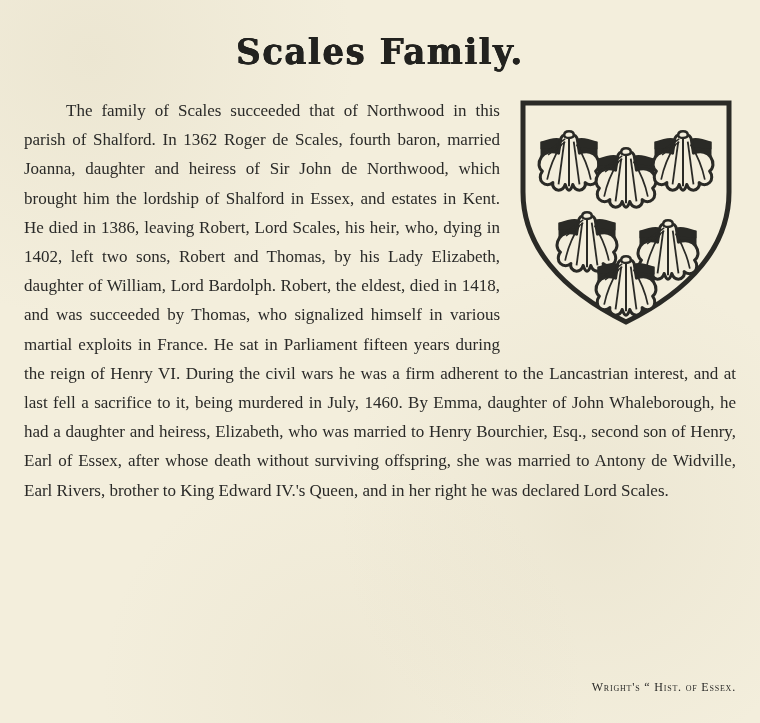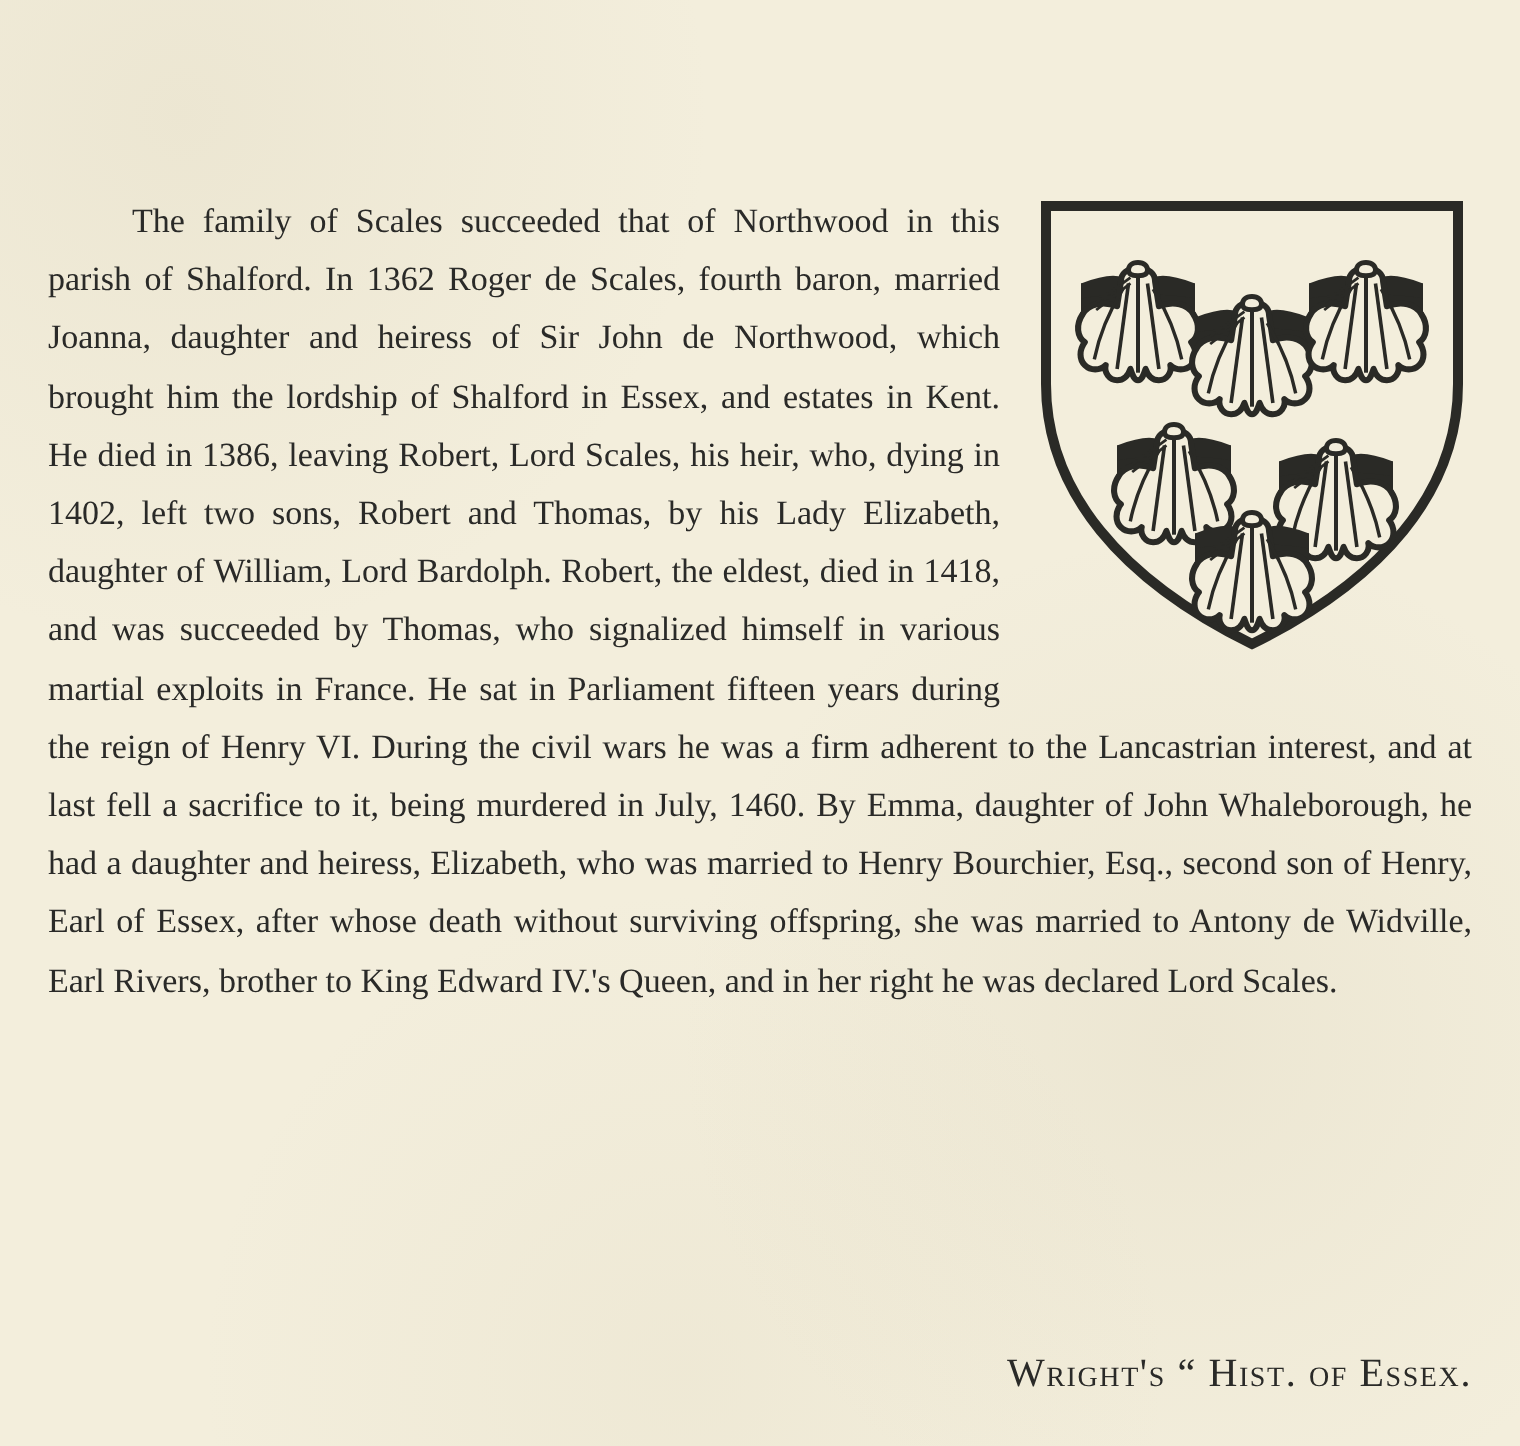"Scales Family." h1 { html: none -> <h1> <span>Scales Family.</span> </h1> }
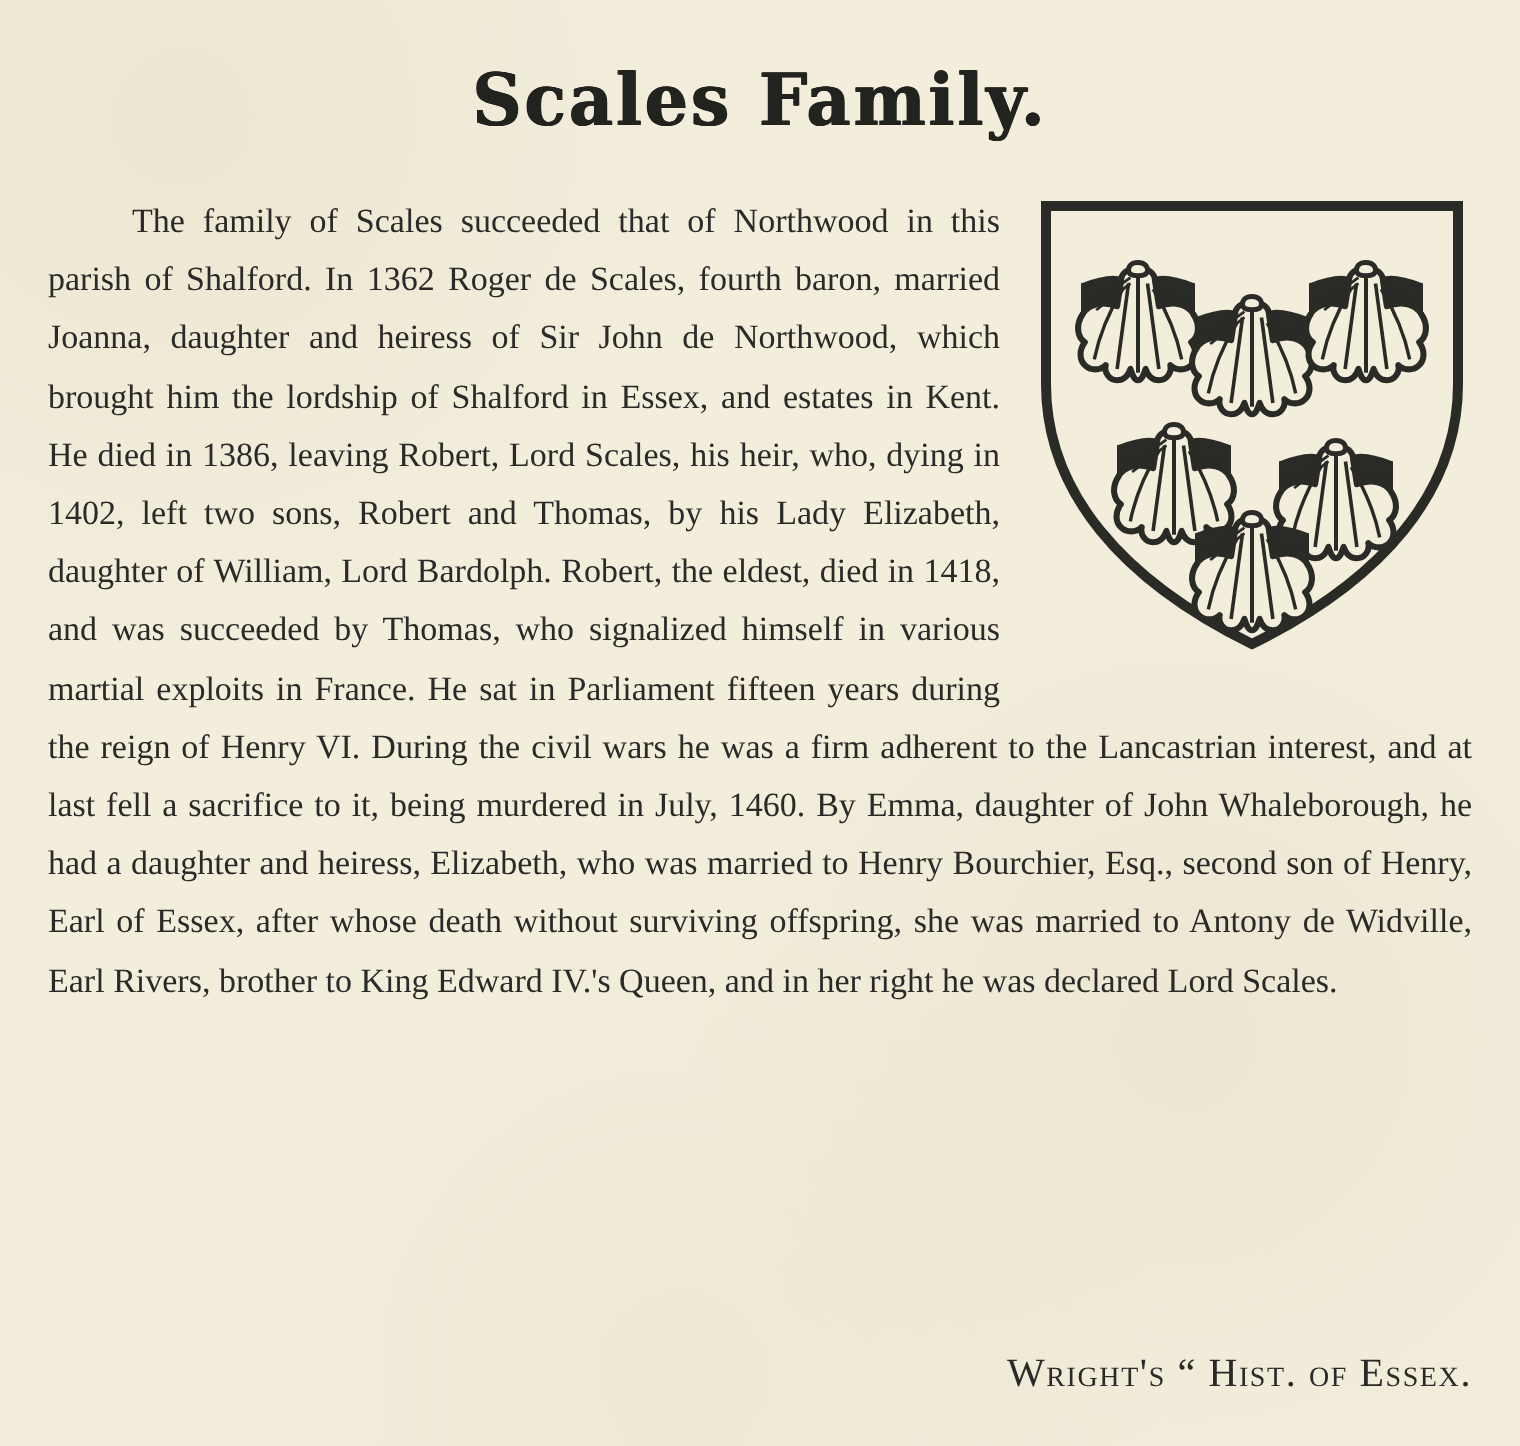"Wright's “ Hist. of Essex." #attribution .sc { font-size: 20px -> 12px }
